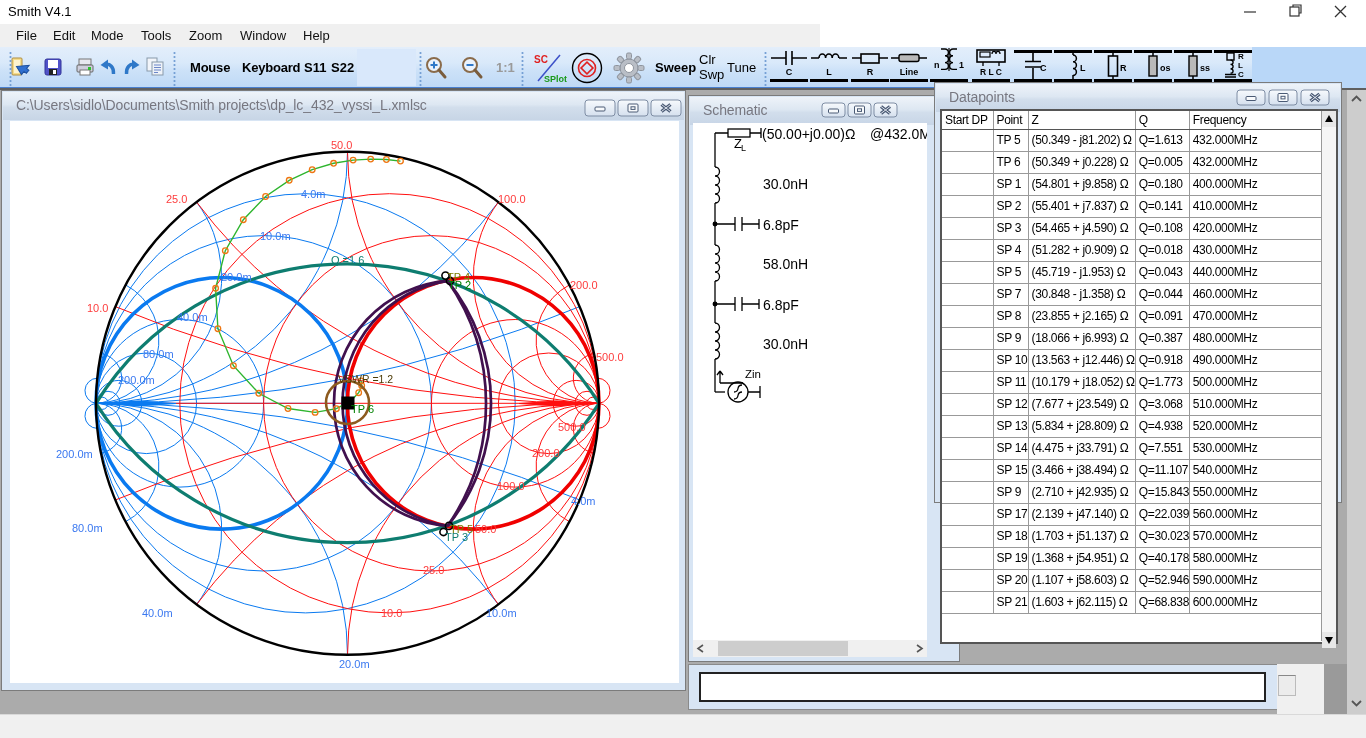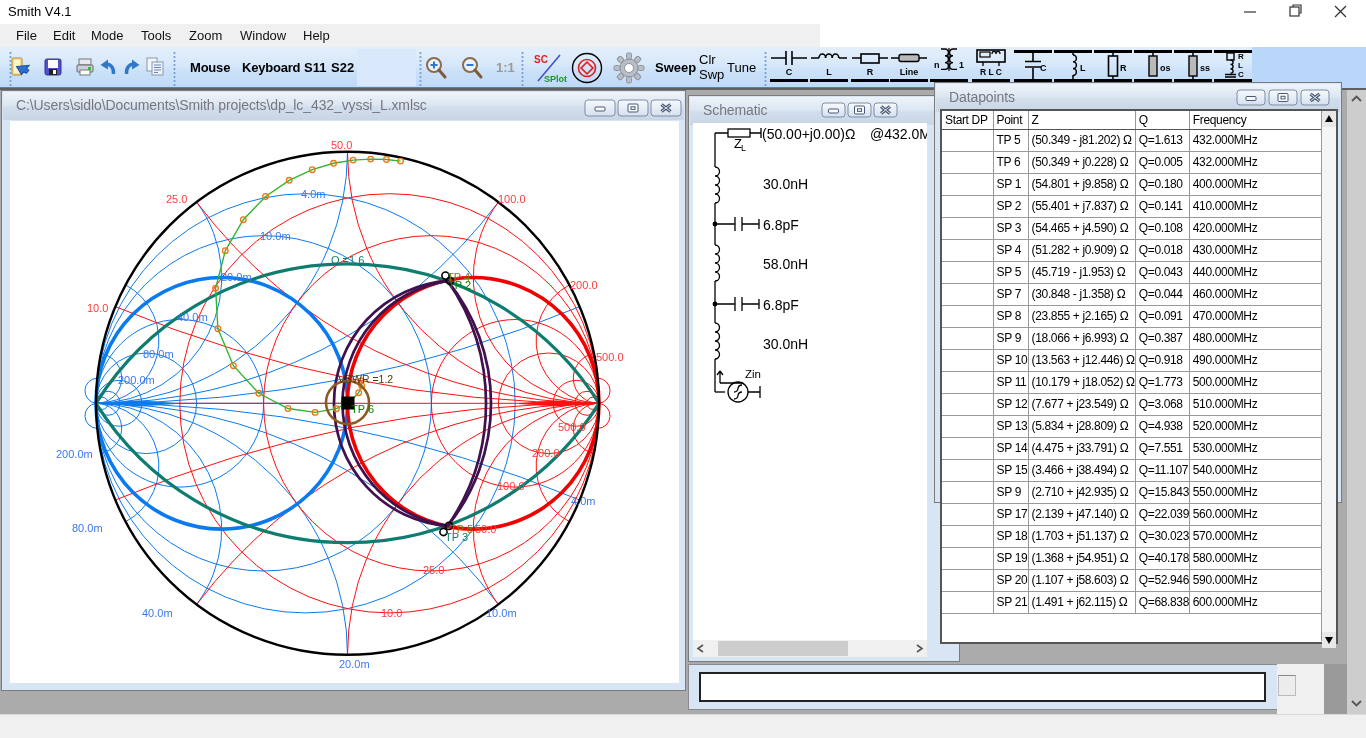"(1.491 + j62.115) Ω" td.c2 { text: 1.491 -> 1.603 }
